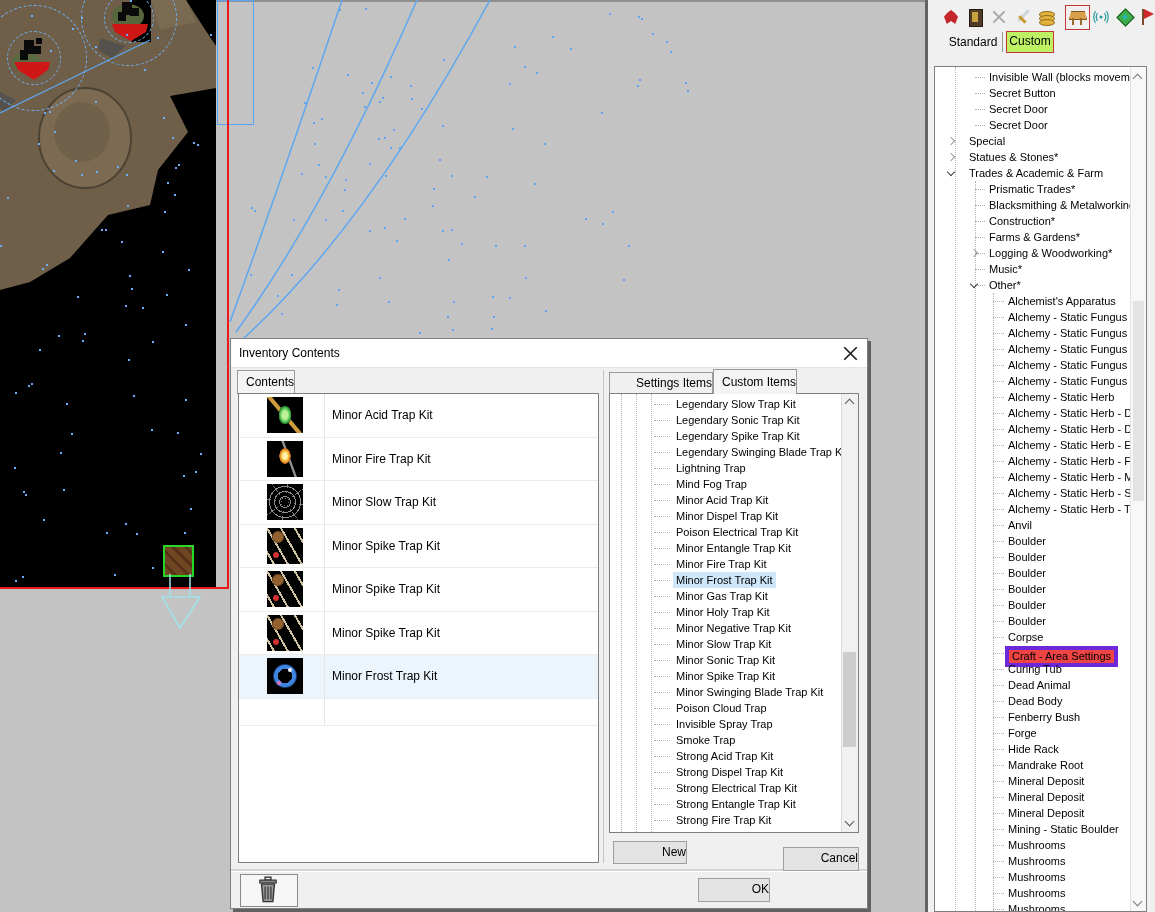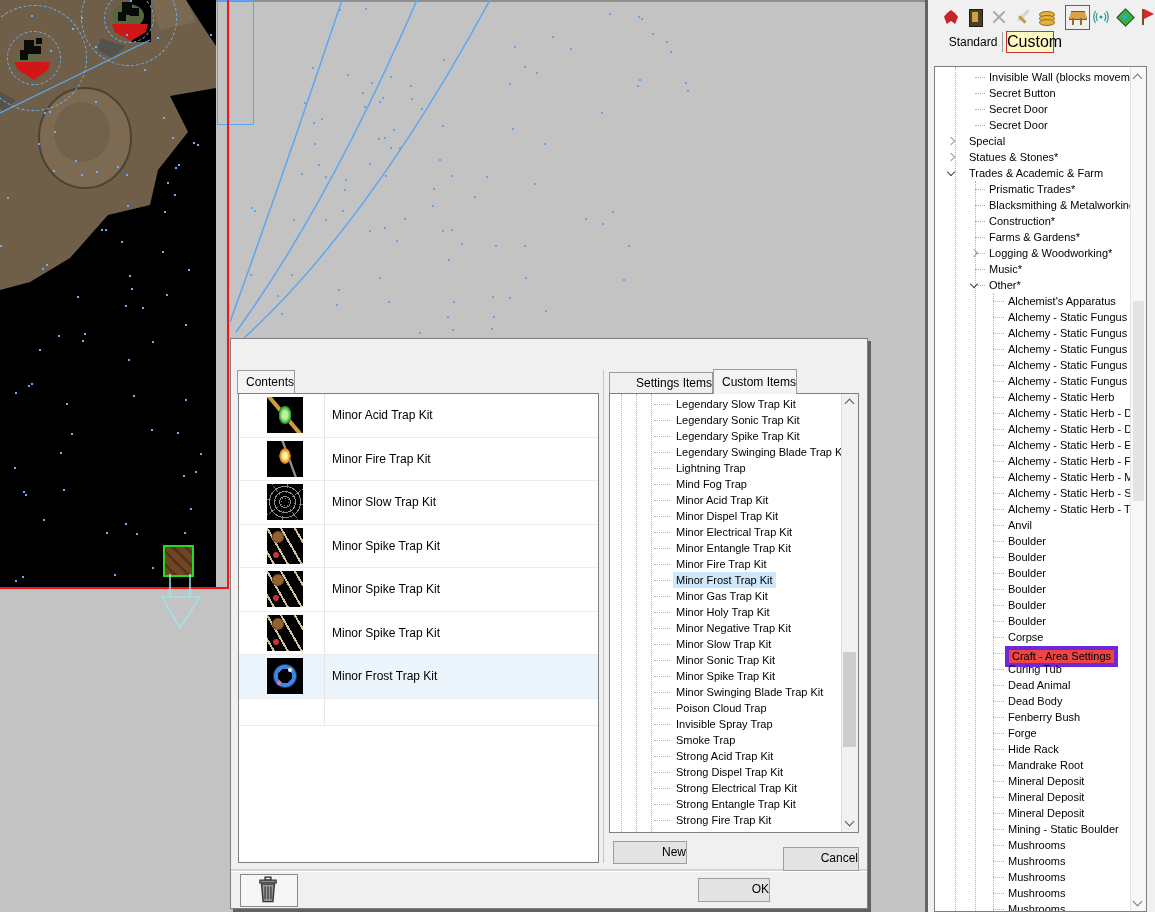"Custom" #tab-custom { background: #fef9c3 -> #bef264; font-size: 16px -> 12px }
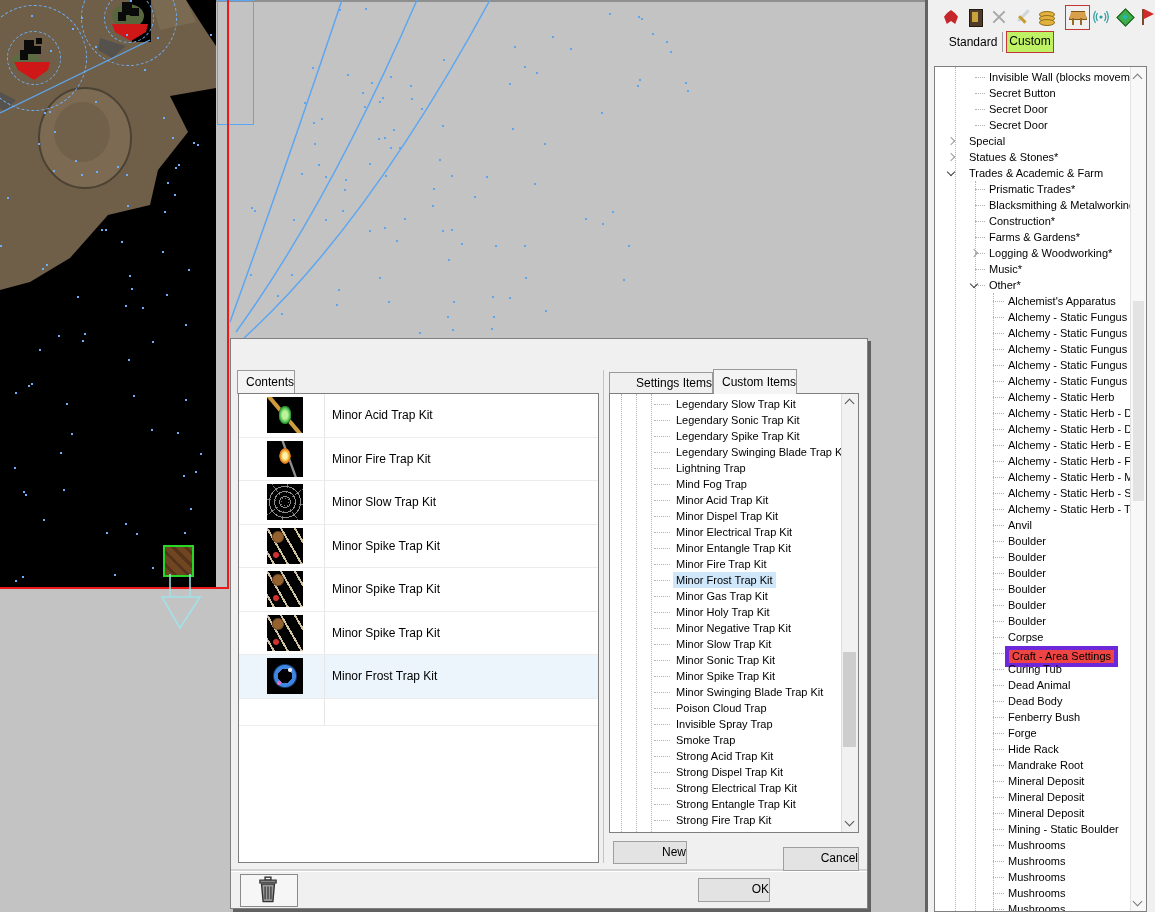"Inventory Contents" div.abs { html: none -> <div> <span>Inventory Contents</span> <svg> <path></path> </svg> </div> }
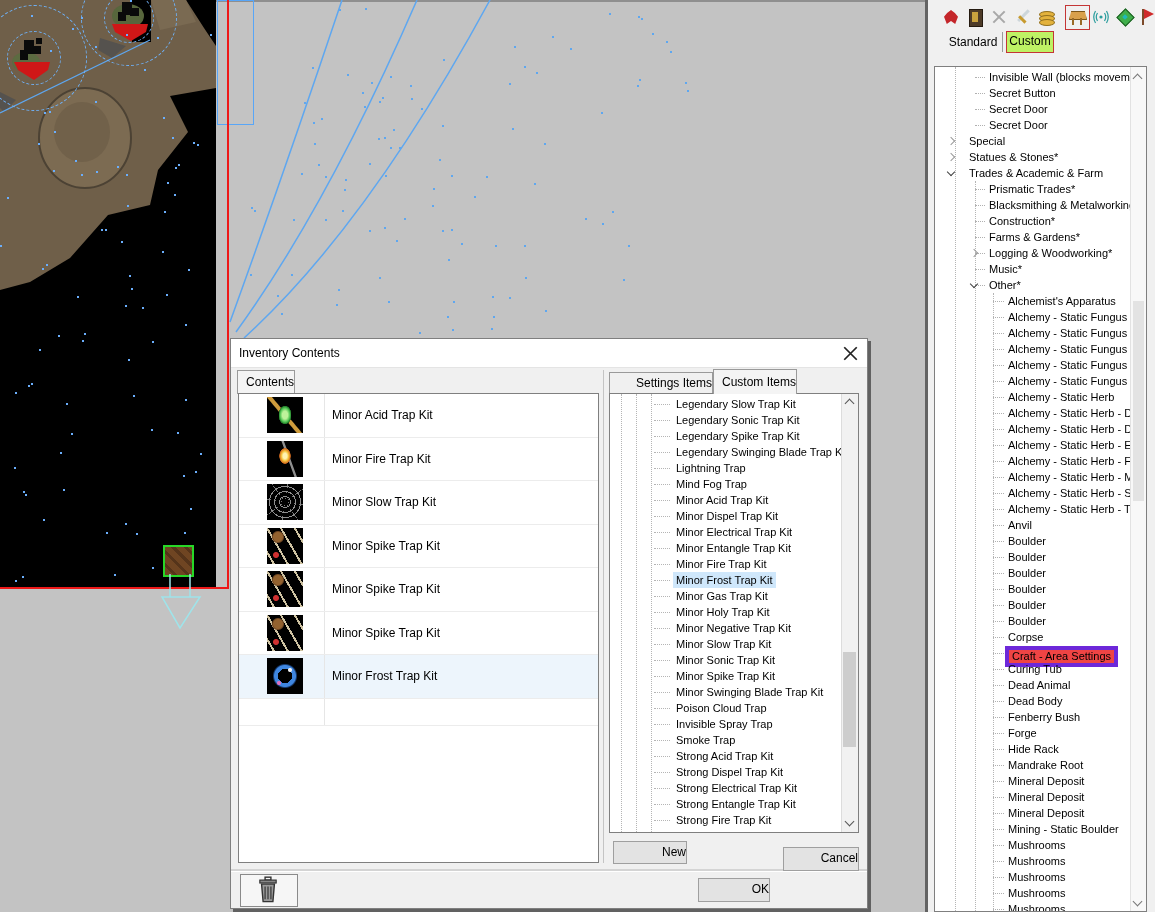"Minor Electrical Trap Kit" span.tlabel { text: Minor -> Poison }
